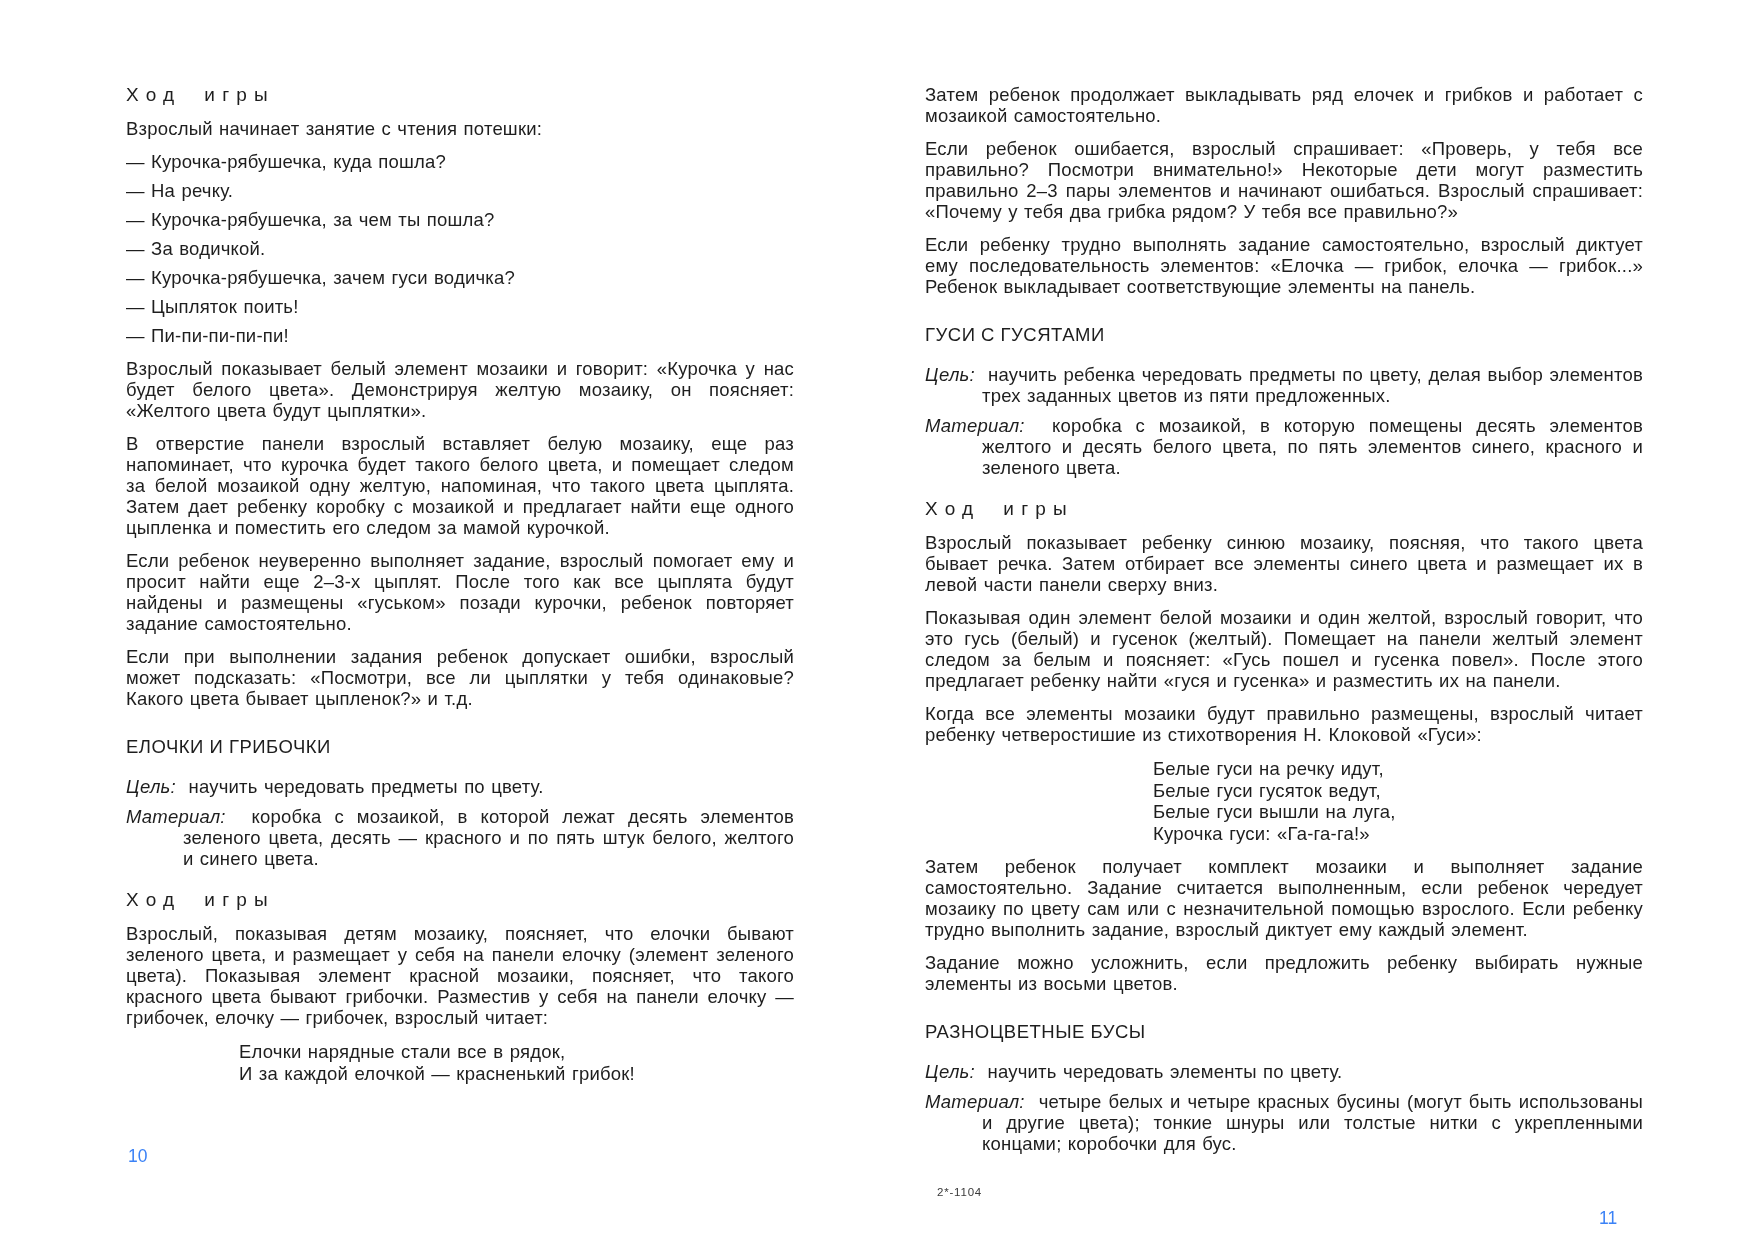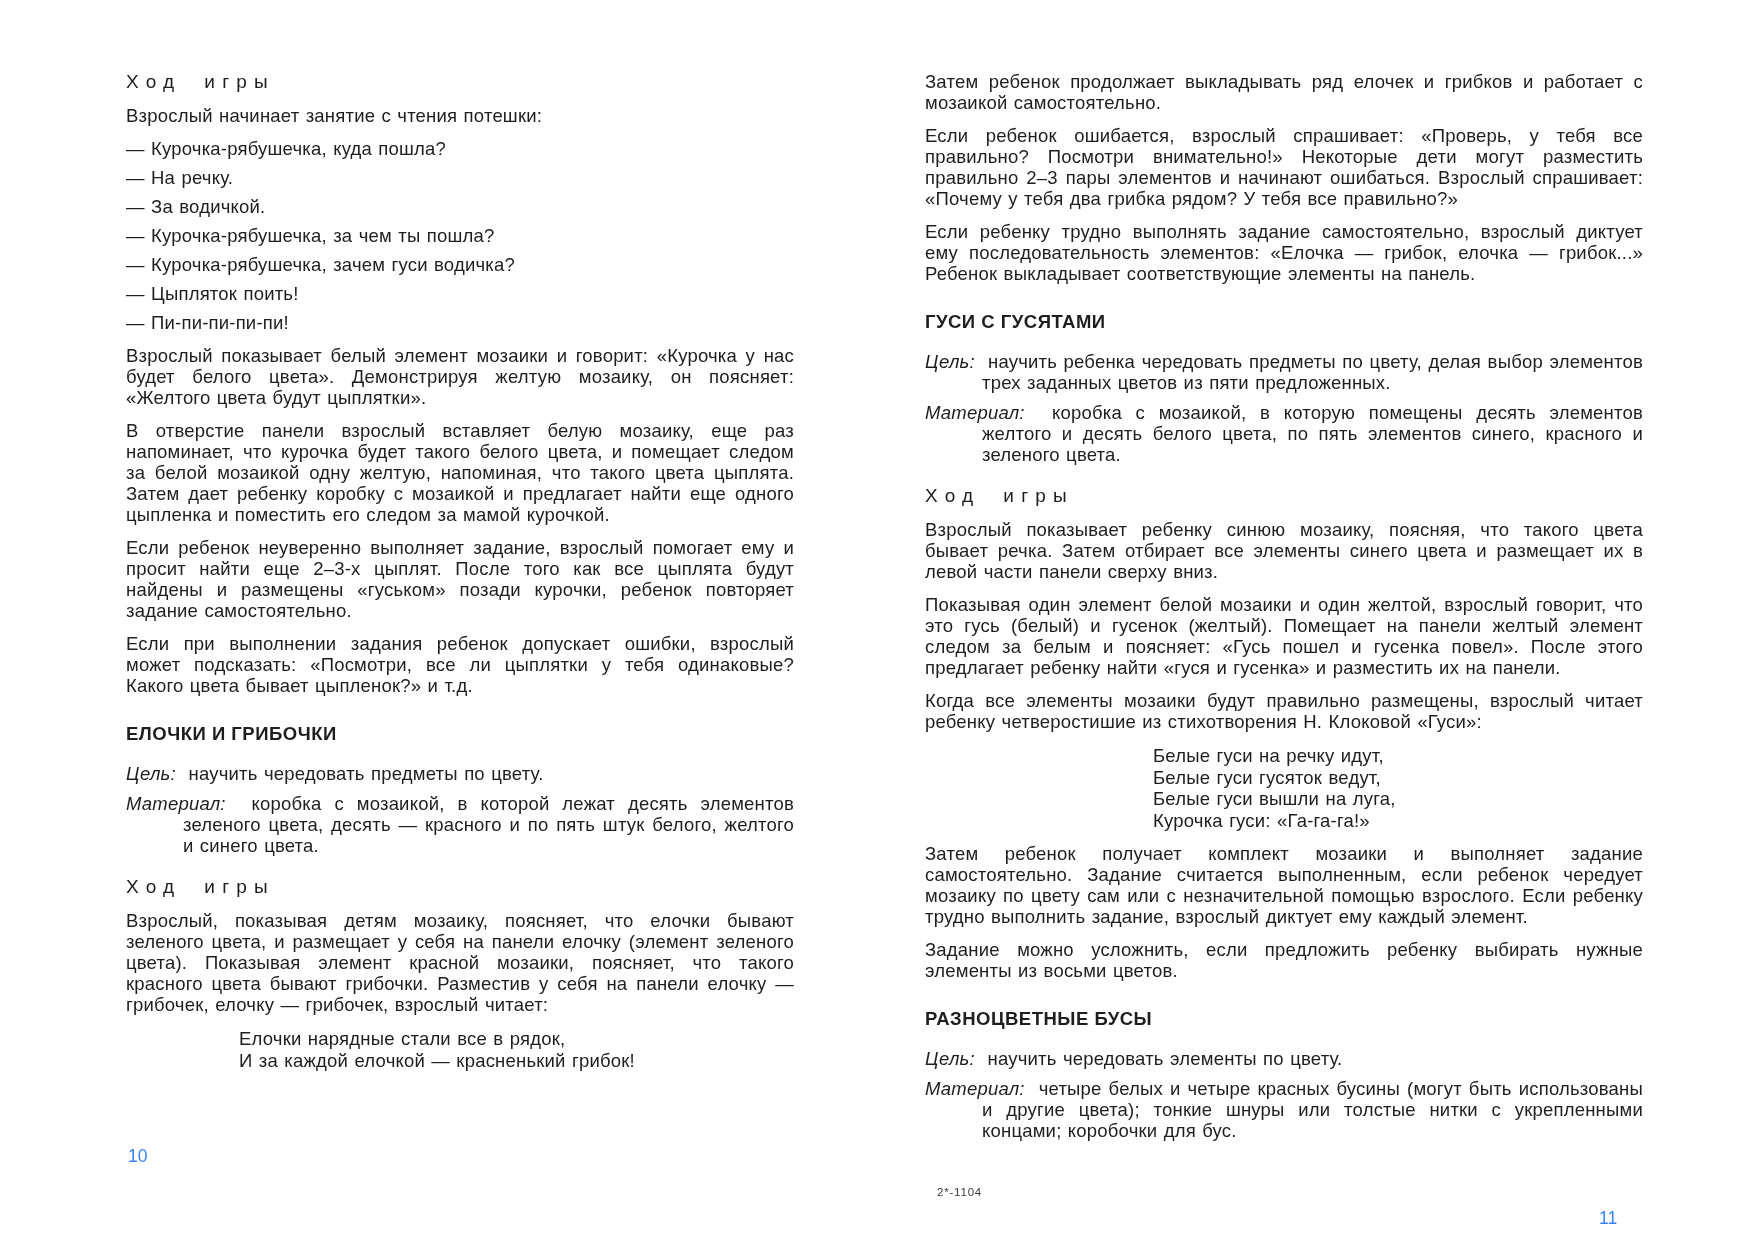"Ход игры" .col { top: 71px -> 84px }
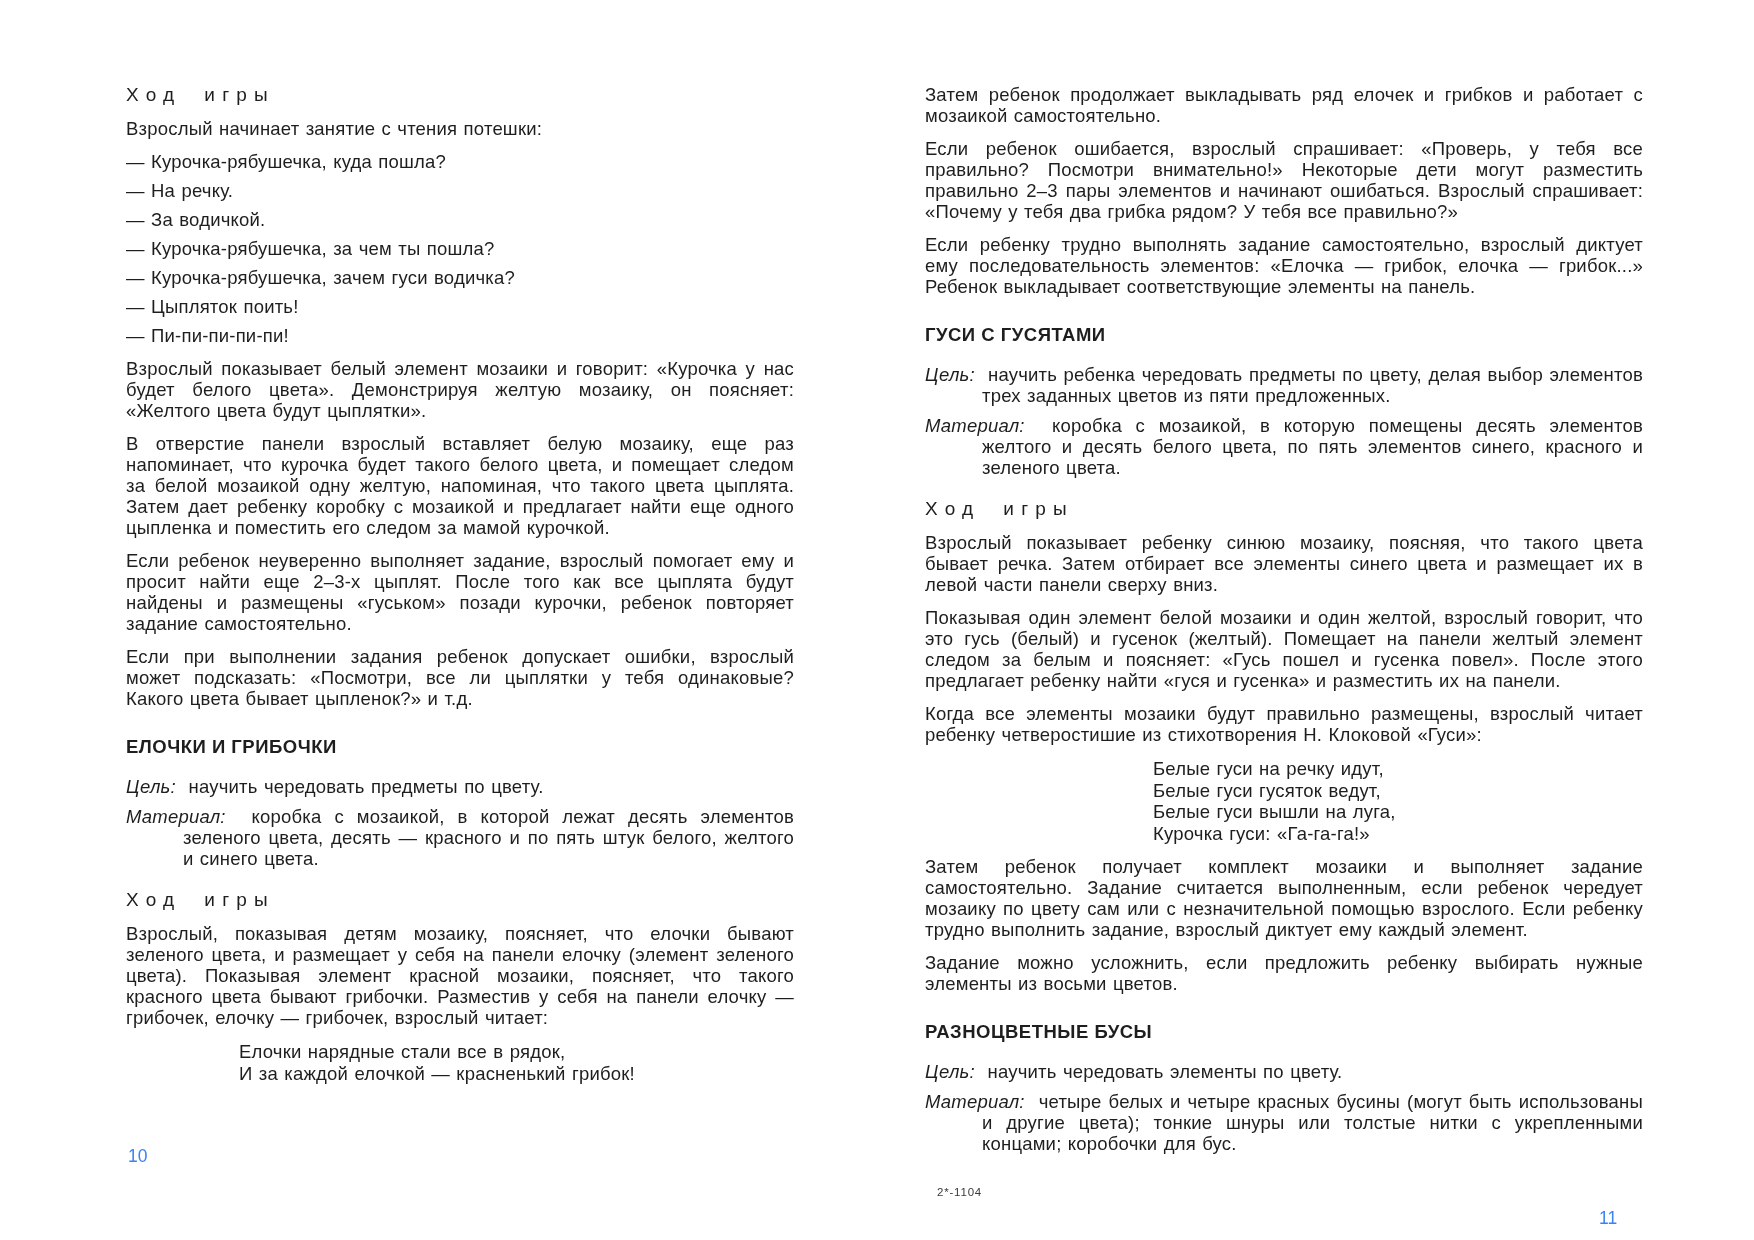"— За водичкой." div.dialogue-line { order: before "— Курочка-рябушечка, за чем ты" -> after "— Курочка-рябушечка, за чем ты" }
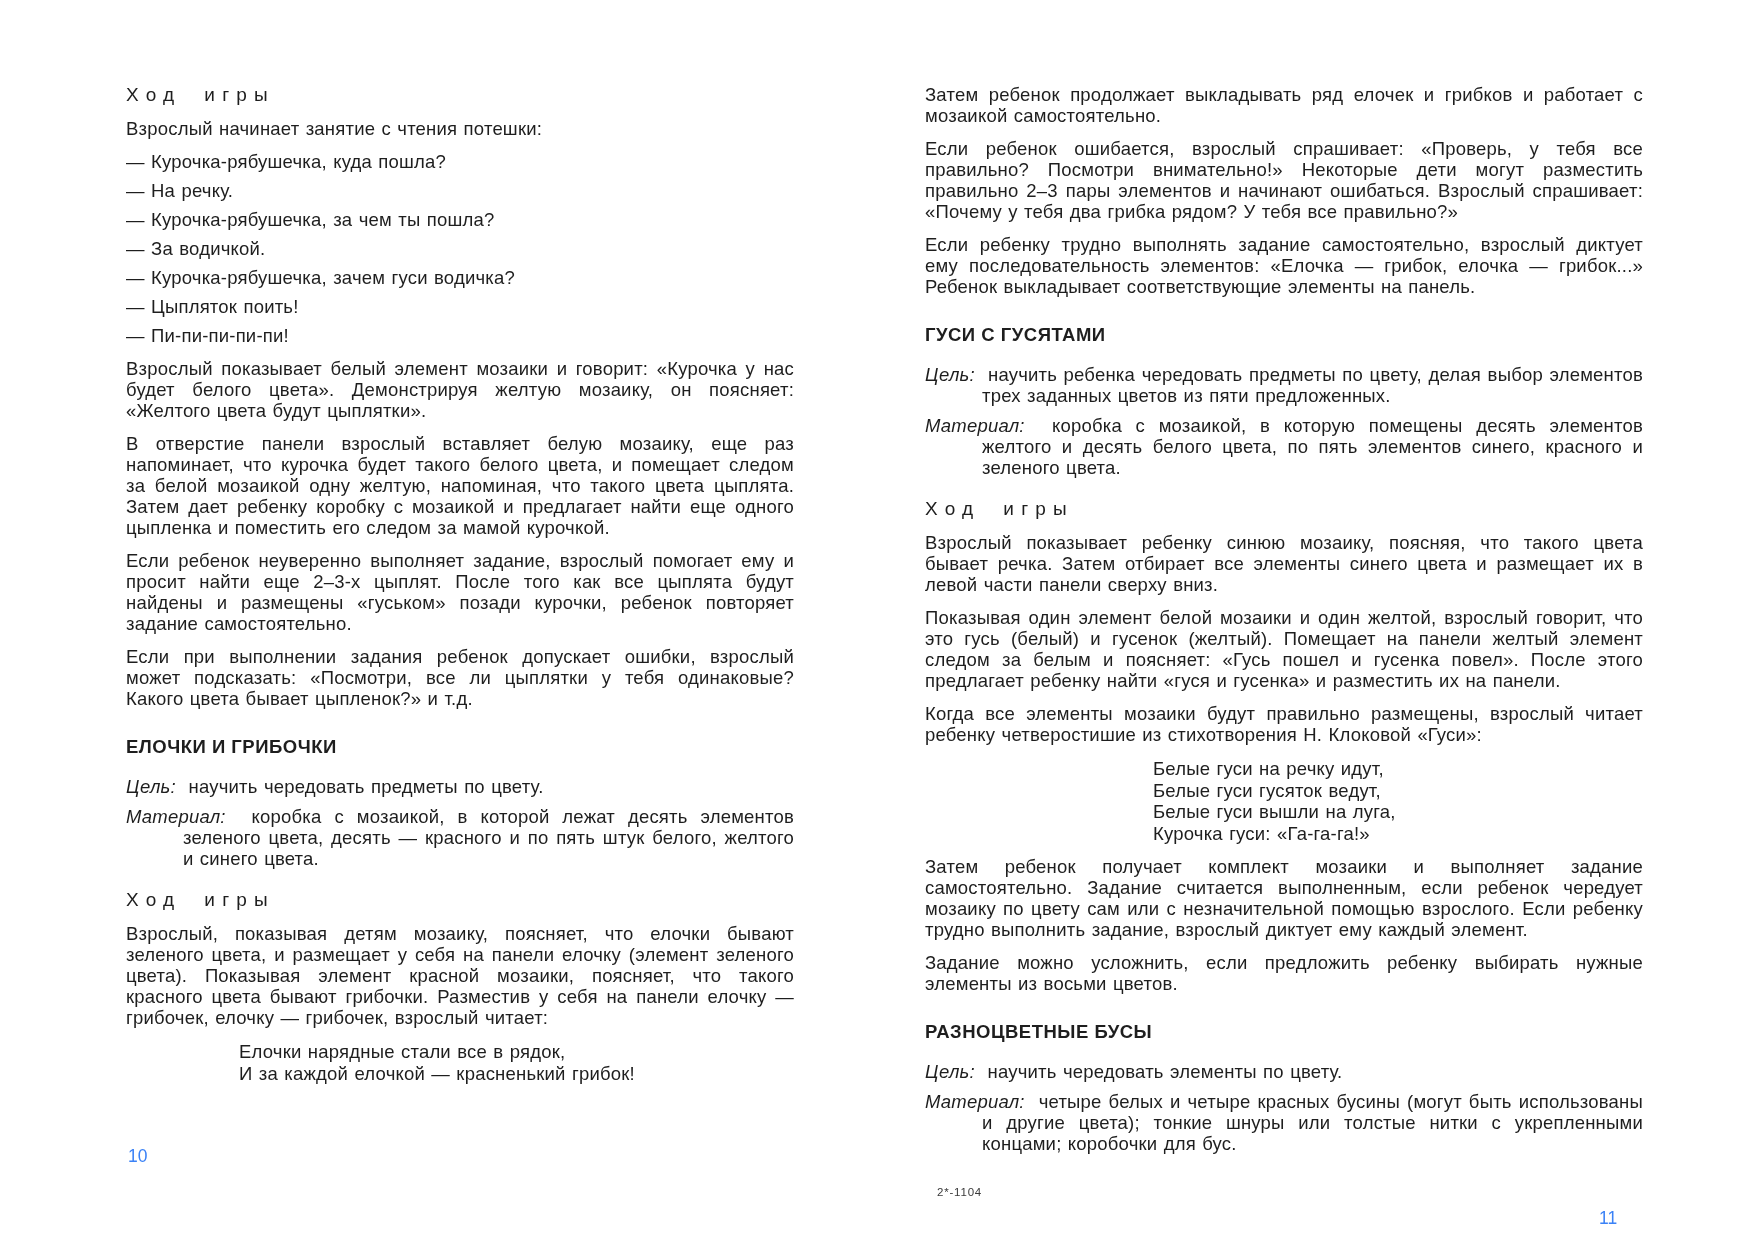"ГУСИ С ГУСЯТАМИ" .sechead { font-weight: bold -> normal }
